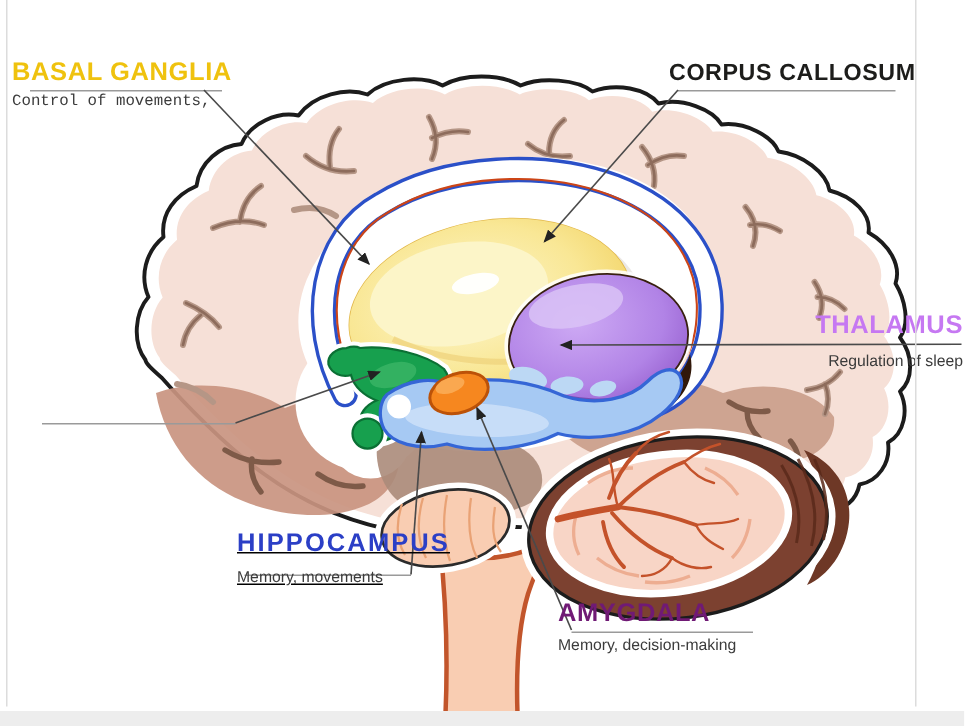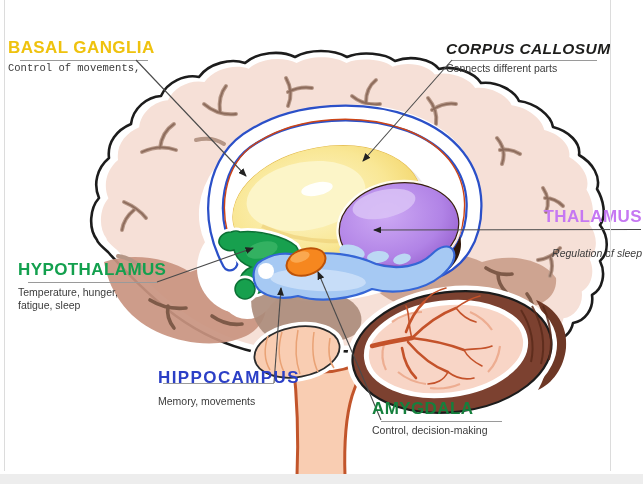"CORPUS CALLOSUM" div.title { font-style: italic -> none }
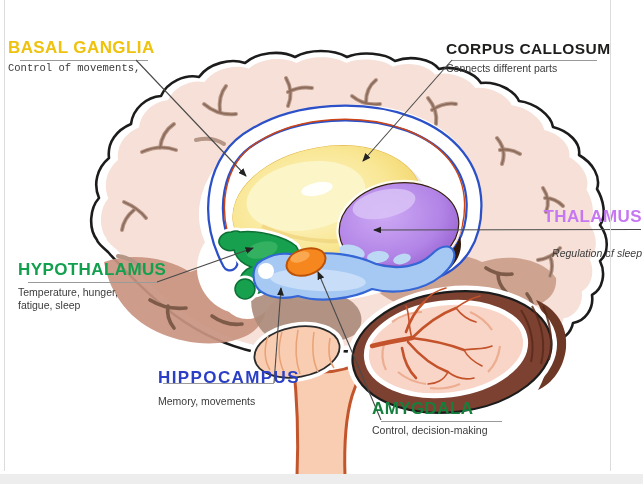"Connects different parts" div.desc { html: <div>Connects different parts</div> -> none }
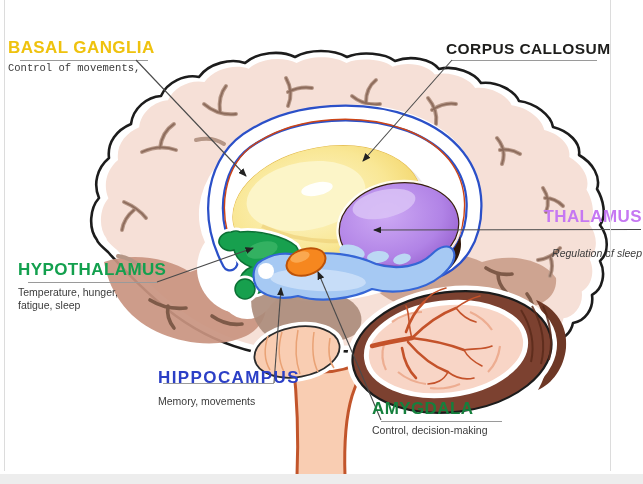"Regulation of sleep" div.desc { font-style: italic -> none; margin-top: 21px -> 9px }
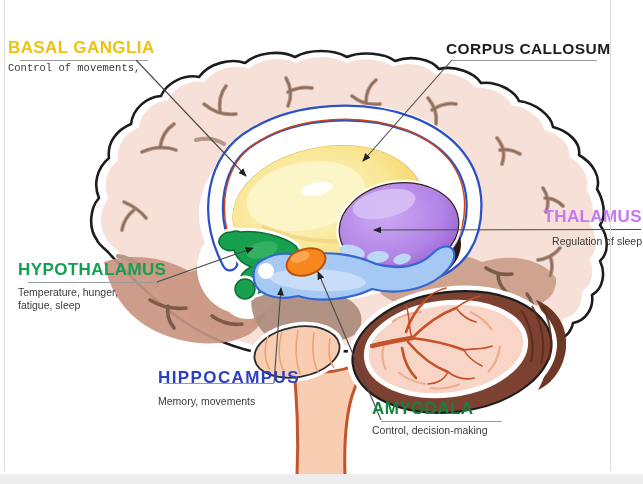"HYPOTHALAMUS" div.label { html: <div> <div>HYPOTHALAMUS</div> <div>Temperature, hunger,</div> <div>fatigue, sleep</div> </div> -> none }
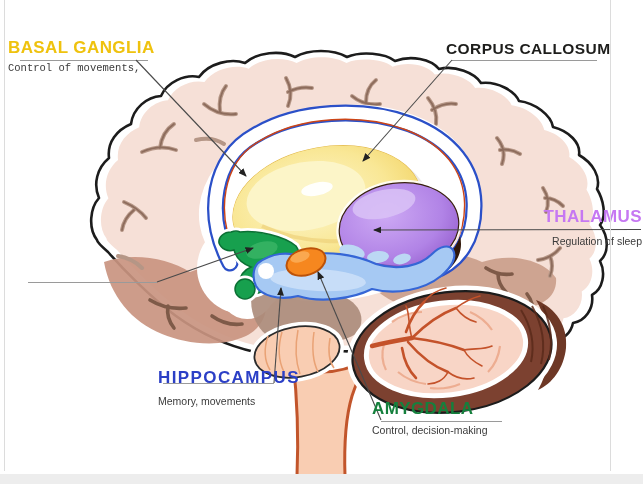"HIPPOCAMPUS" div.label { text-decoration: none -> underline; top: 368px -> 352px }
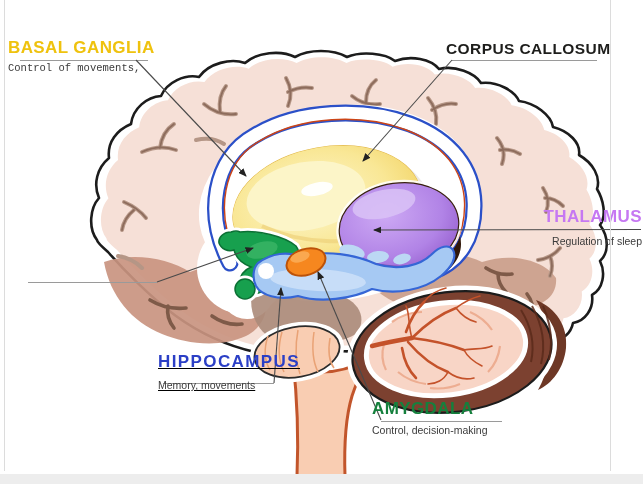"AMYGDALA" div.title { color: #15803d -> #701a75 }
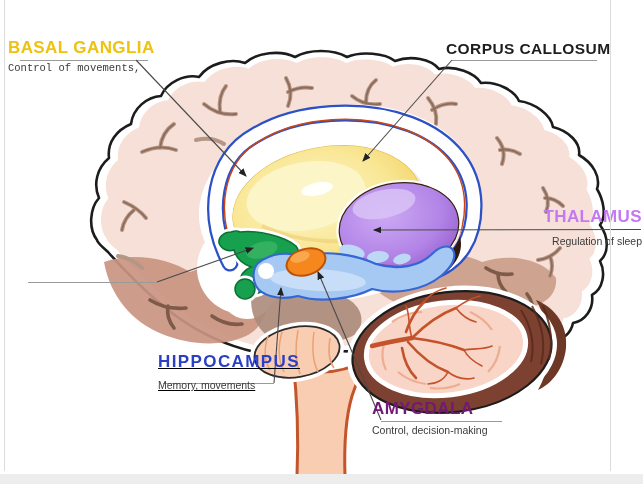"Control, decision-making" div.desc { text: Control -> Memory }
